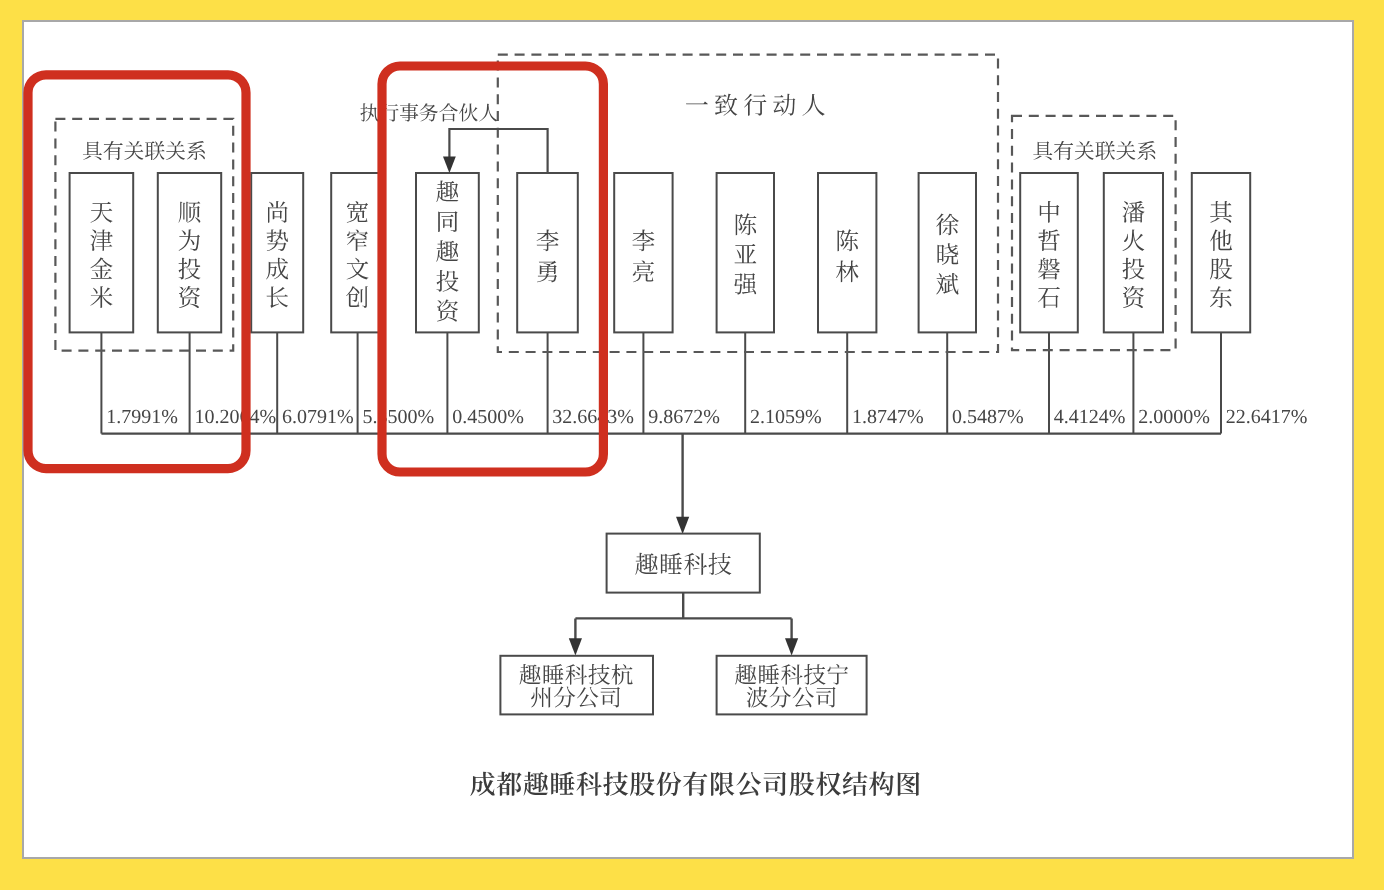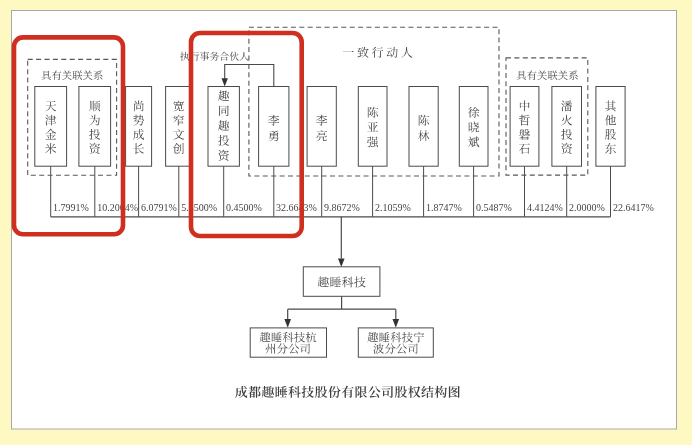"1.7991%" #stage { background: #fef9c3 -> #fde047 }
